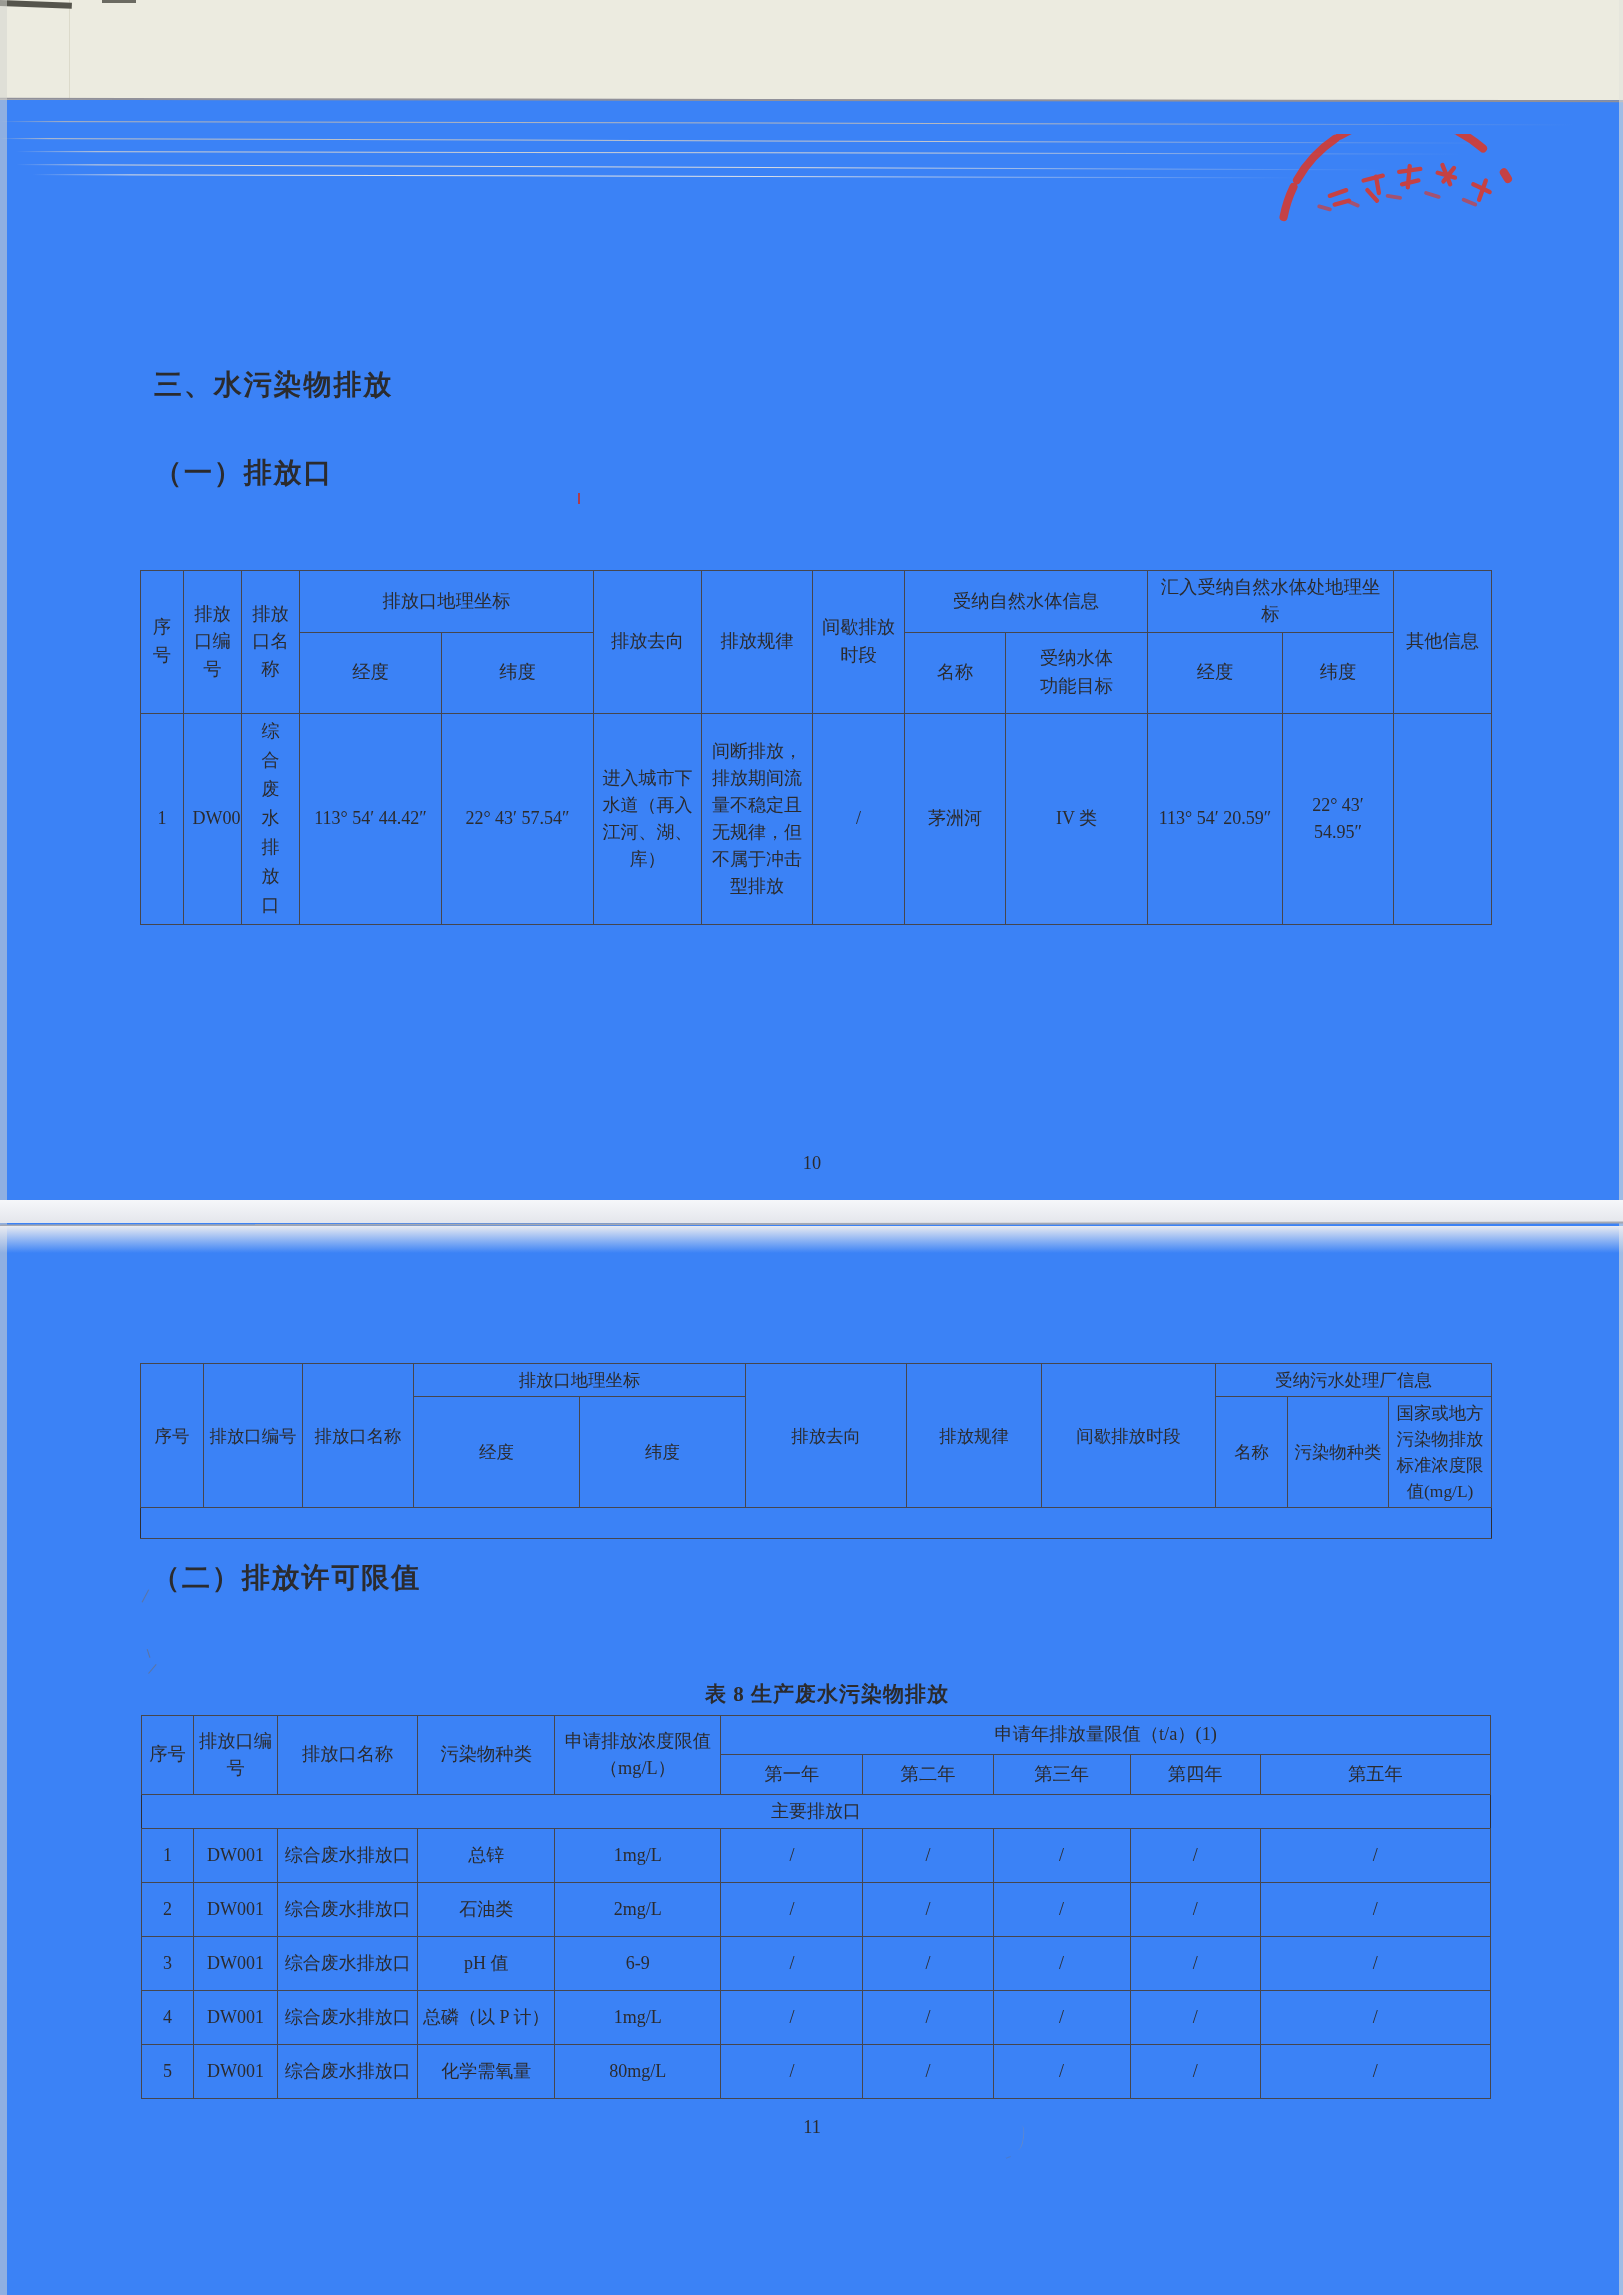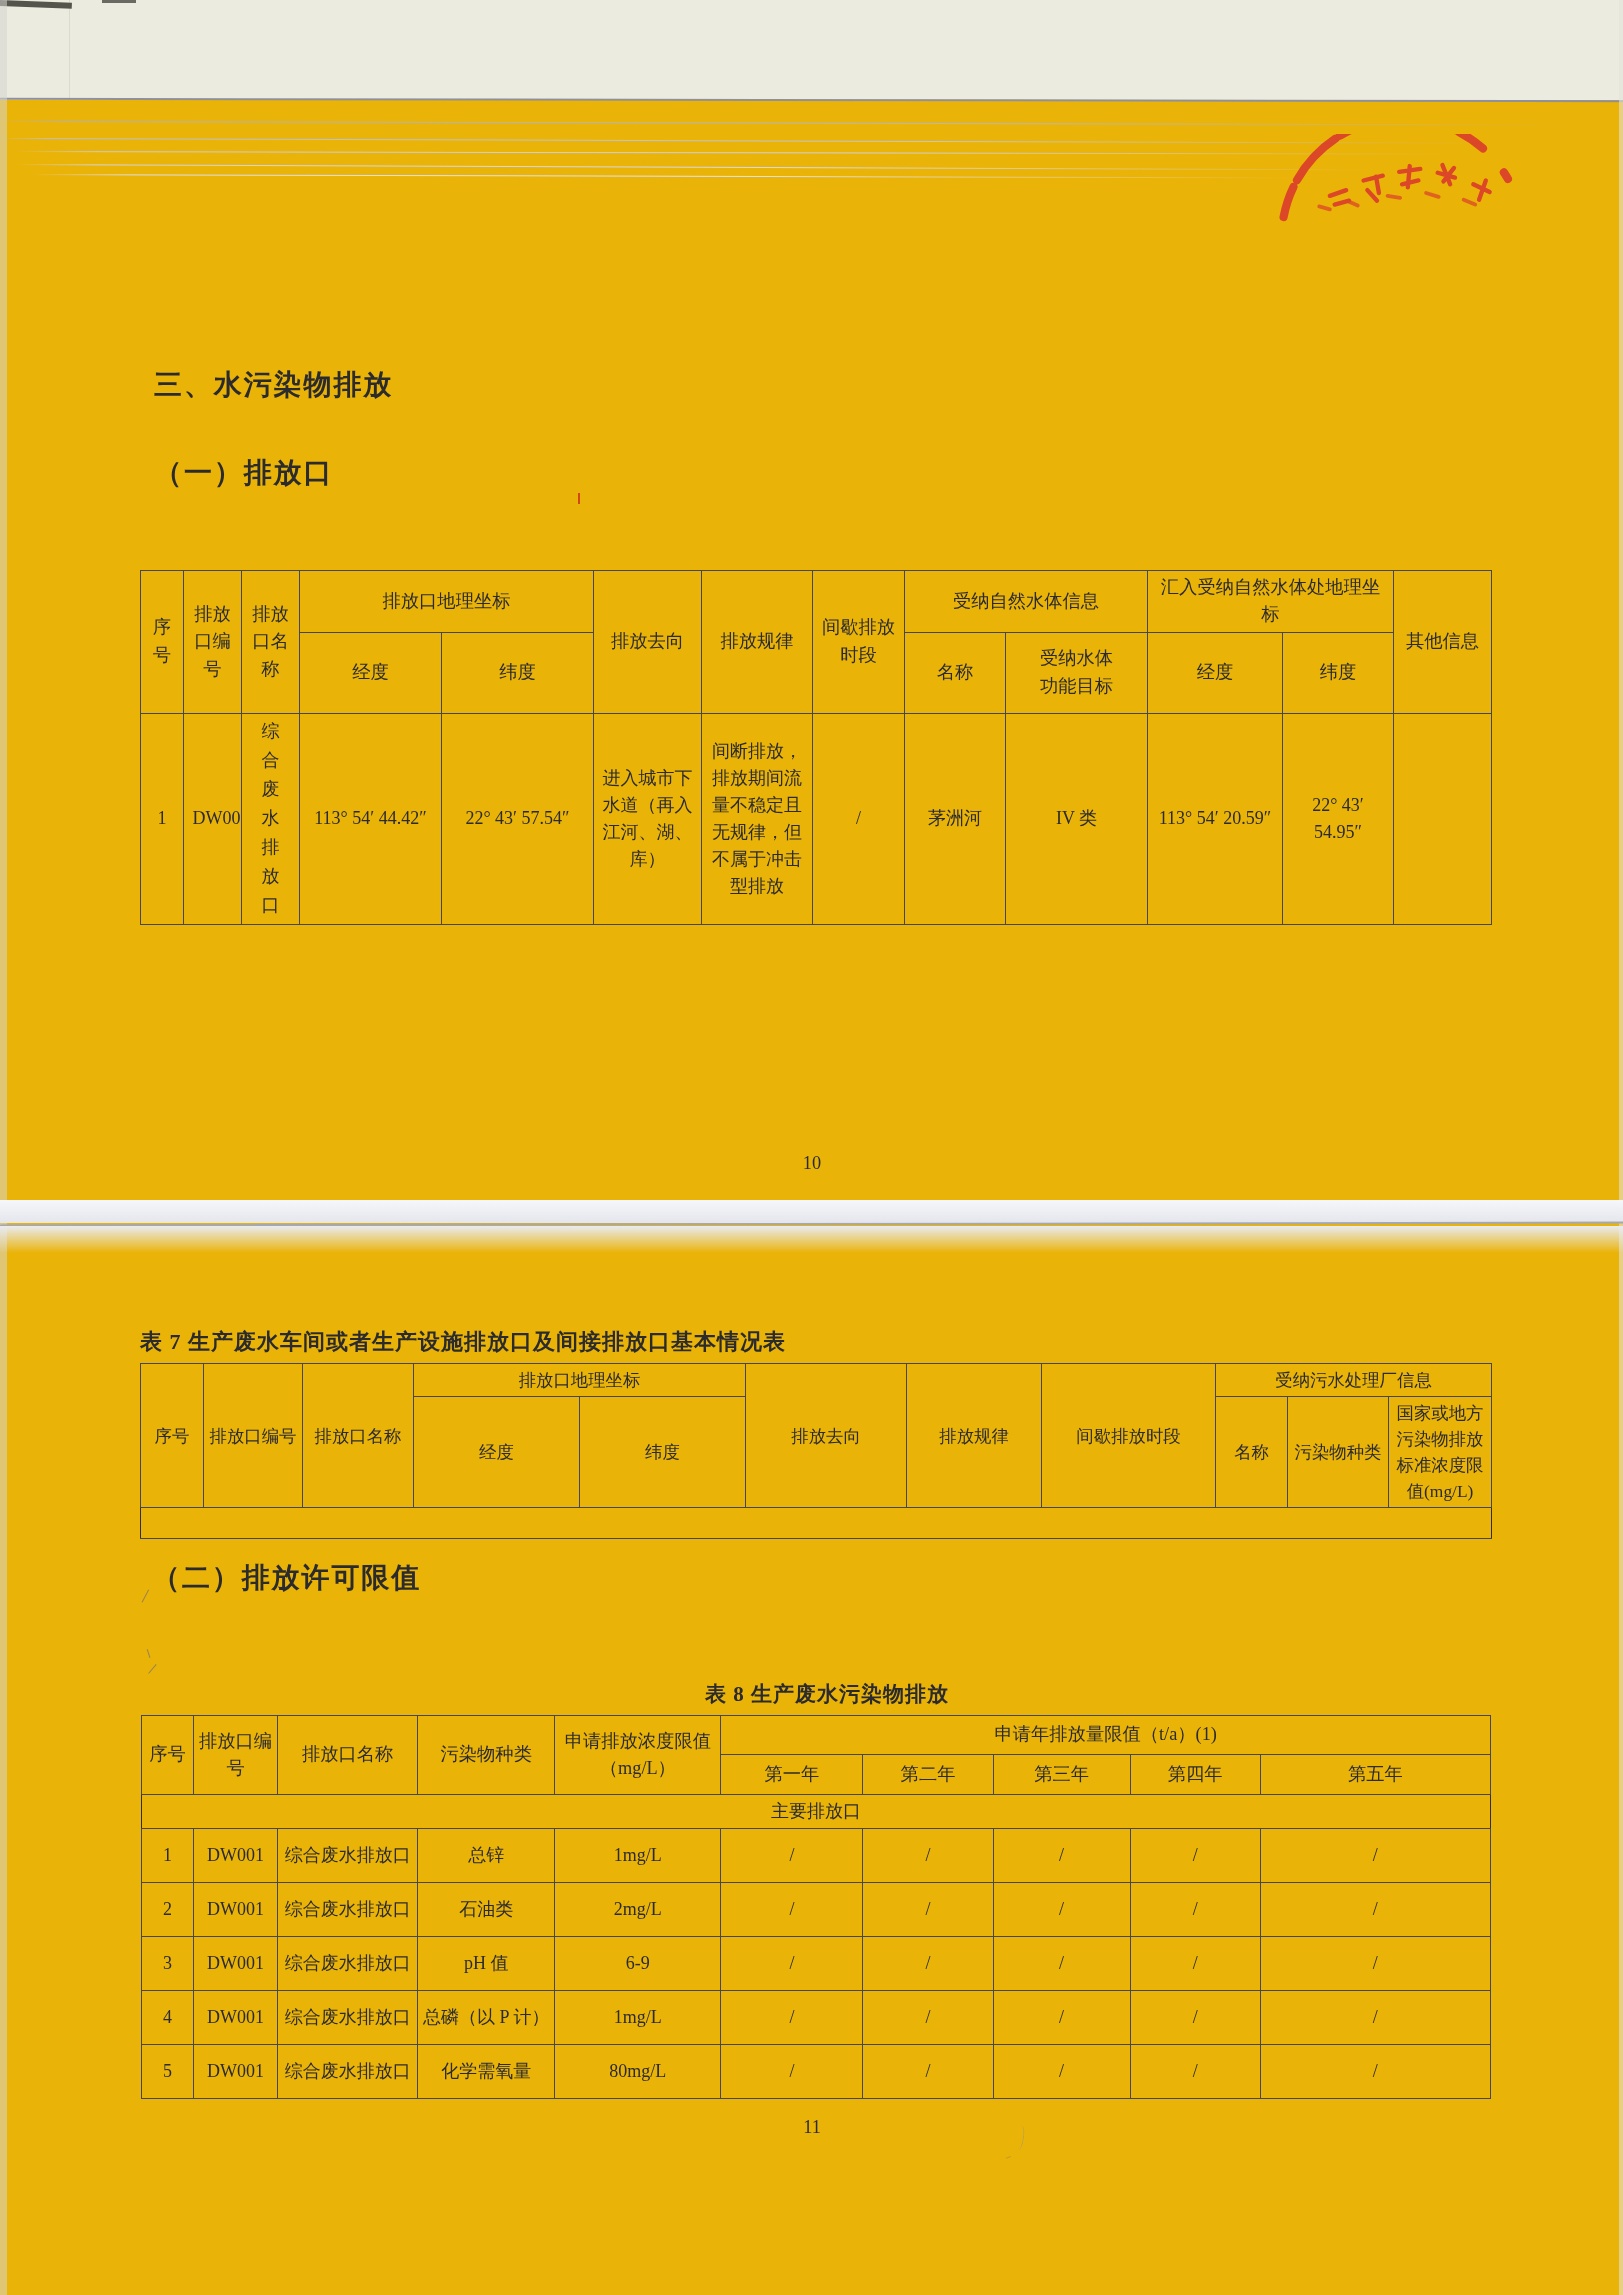"三、水污染物排放" #page { background: #eab308 -> #3b82f6 }
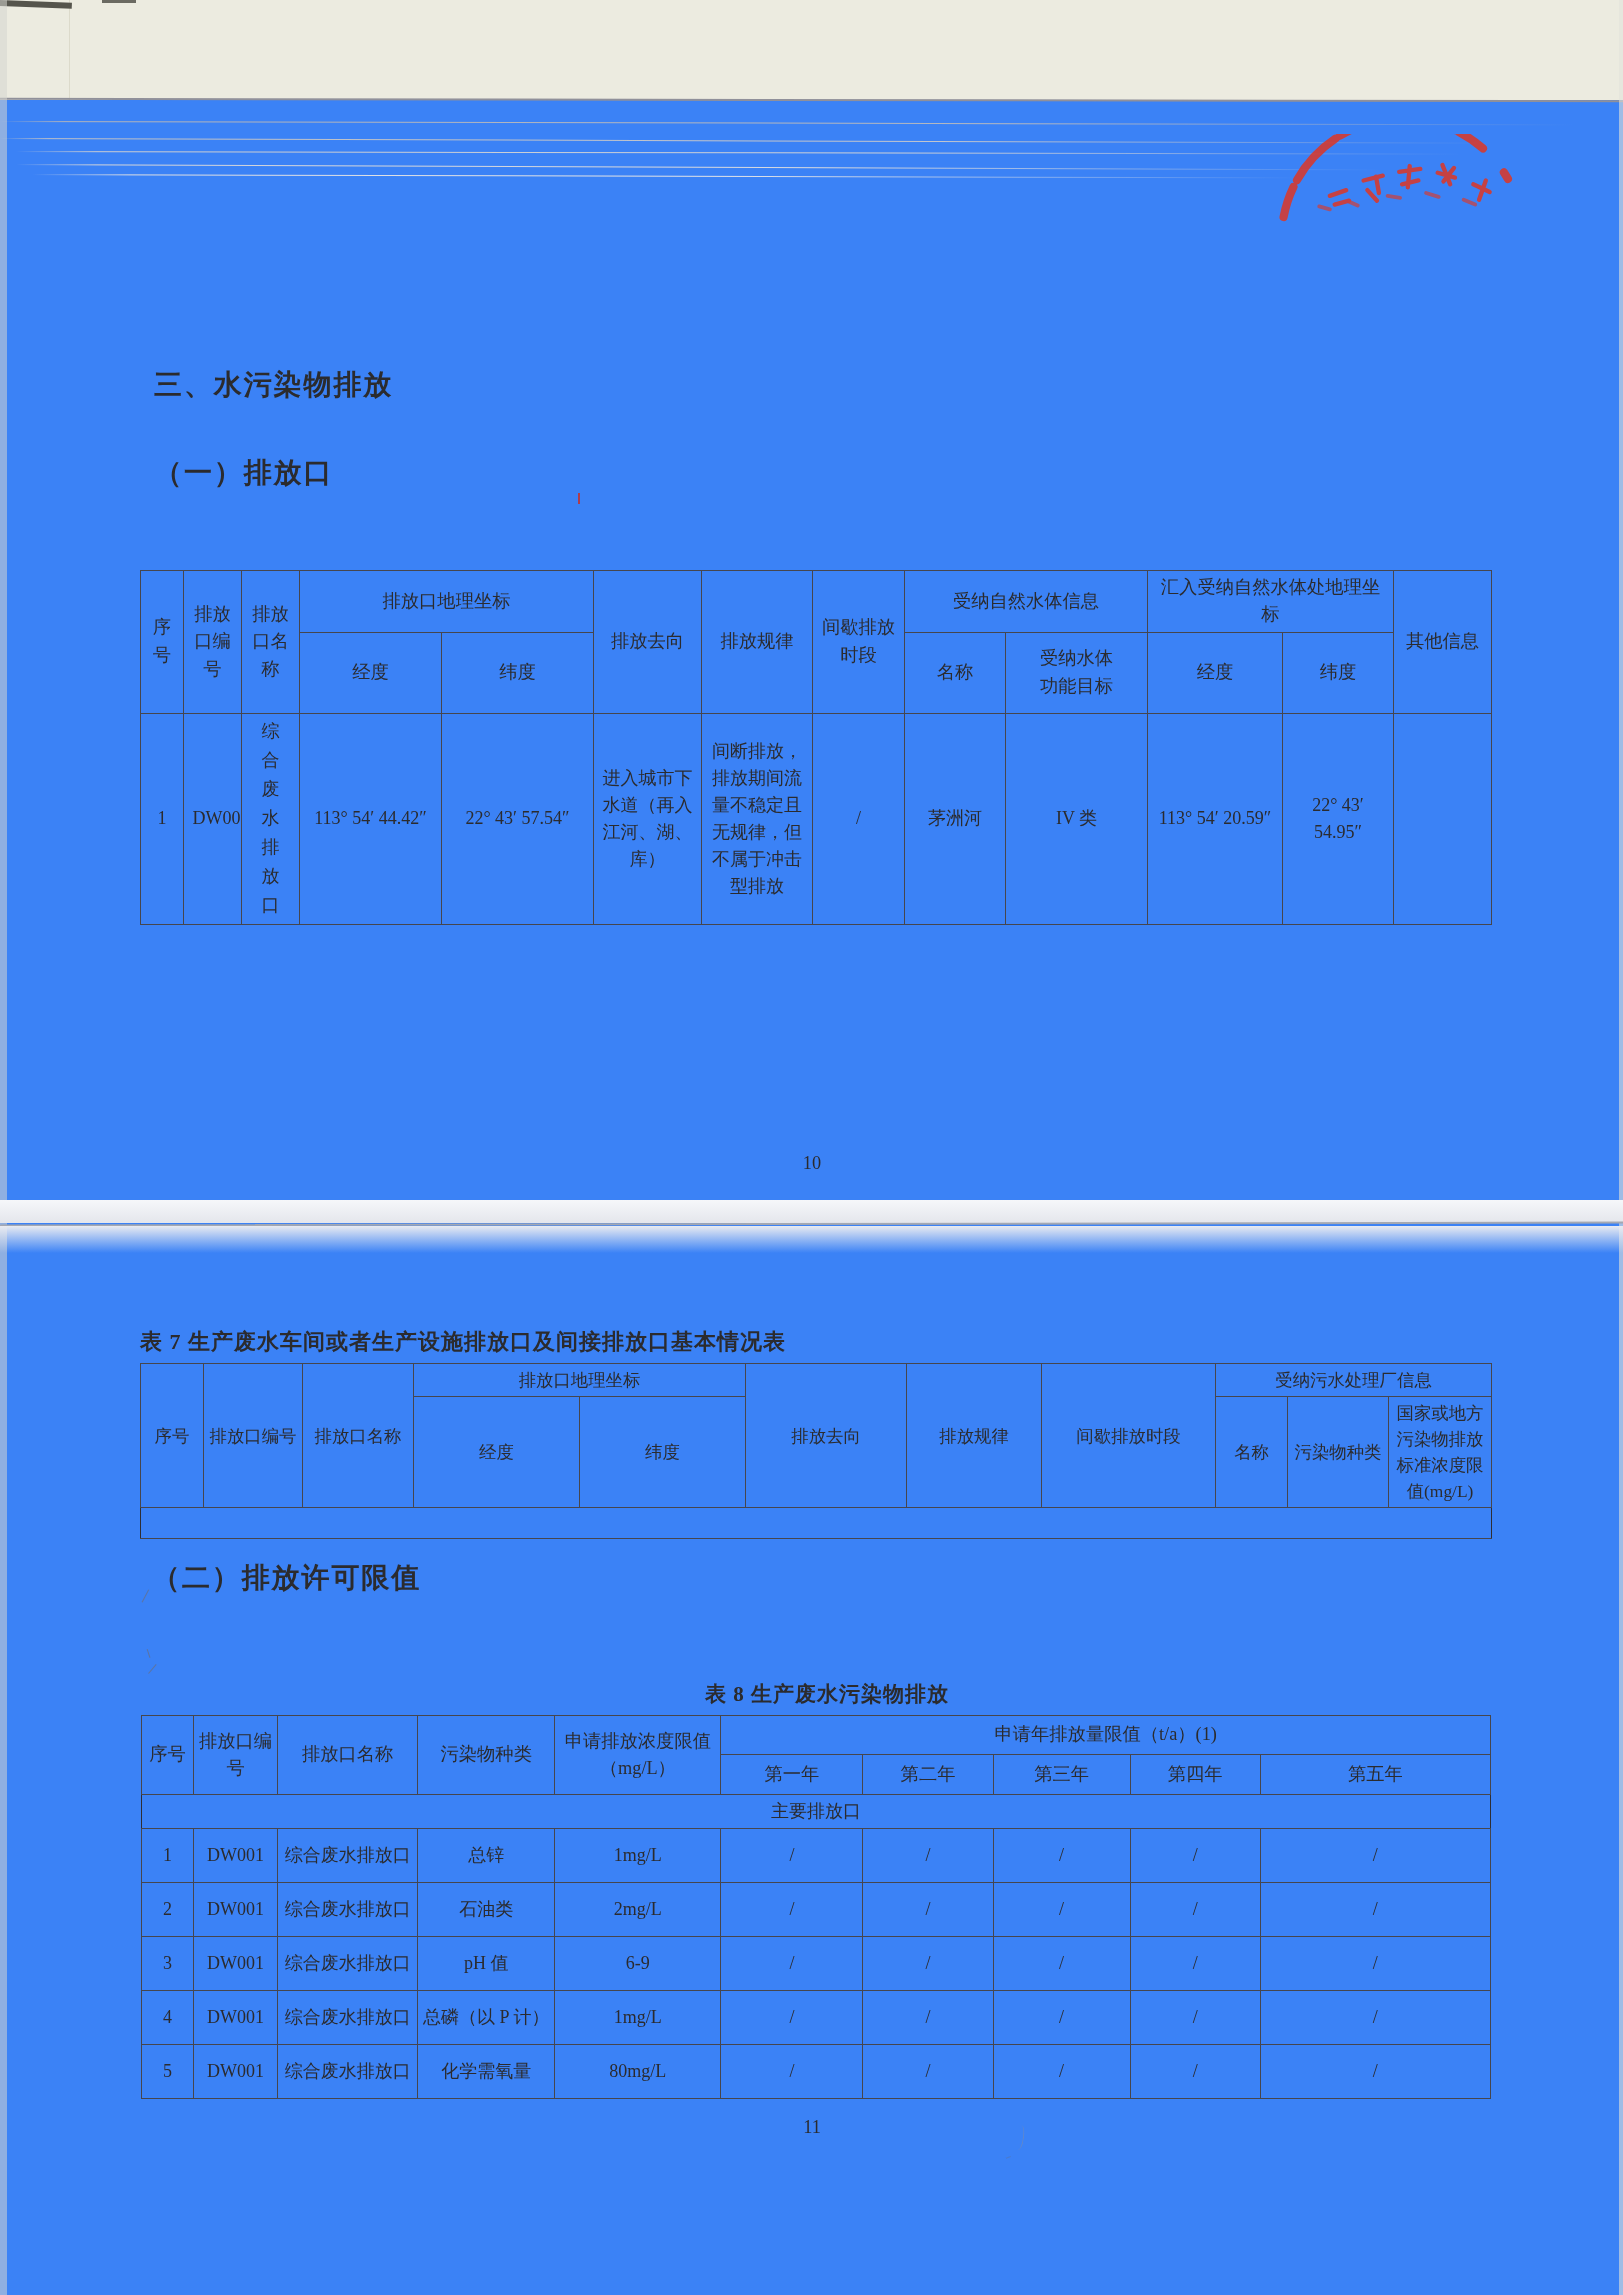"表 7 生产废水车间或者生产设施排放口及间接排放口基本情况表" div.caption { html: <div>表 7 生产废水车间或者生产设施排放口及间接排放口基本情况表</div> -> none }
